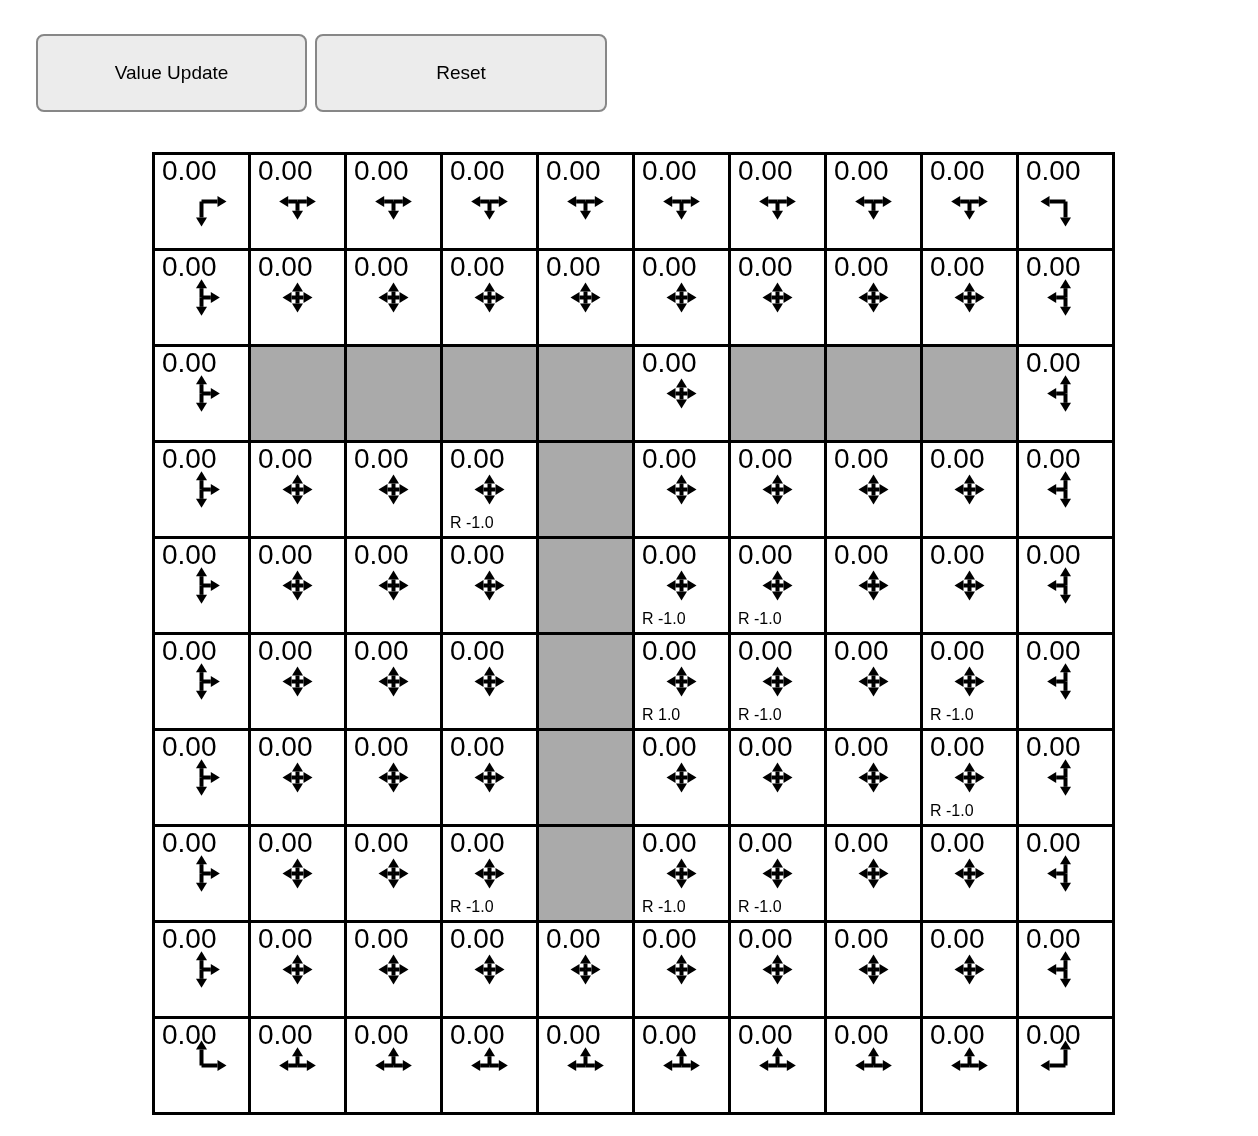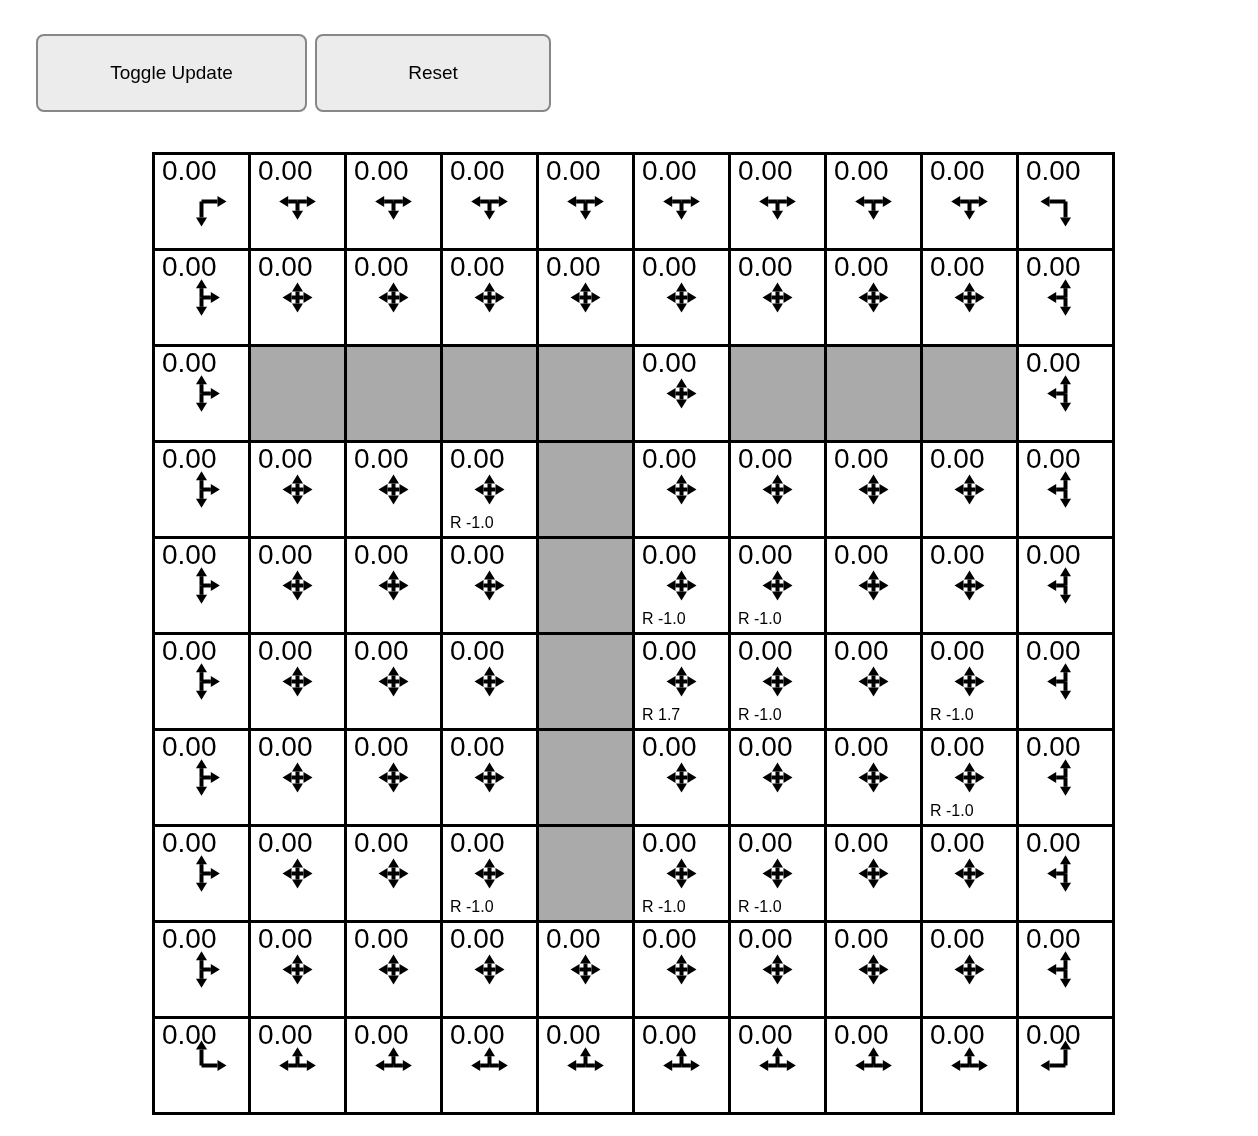"Toggle Update" button.btn { text: Toggle -> Value }
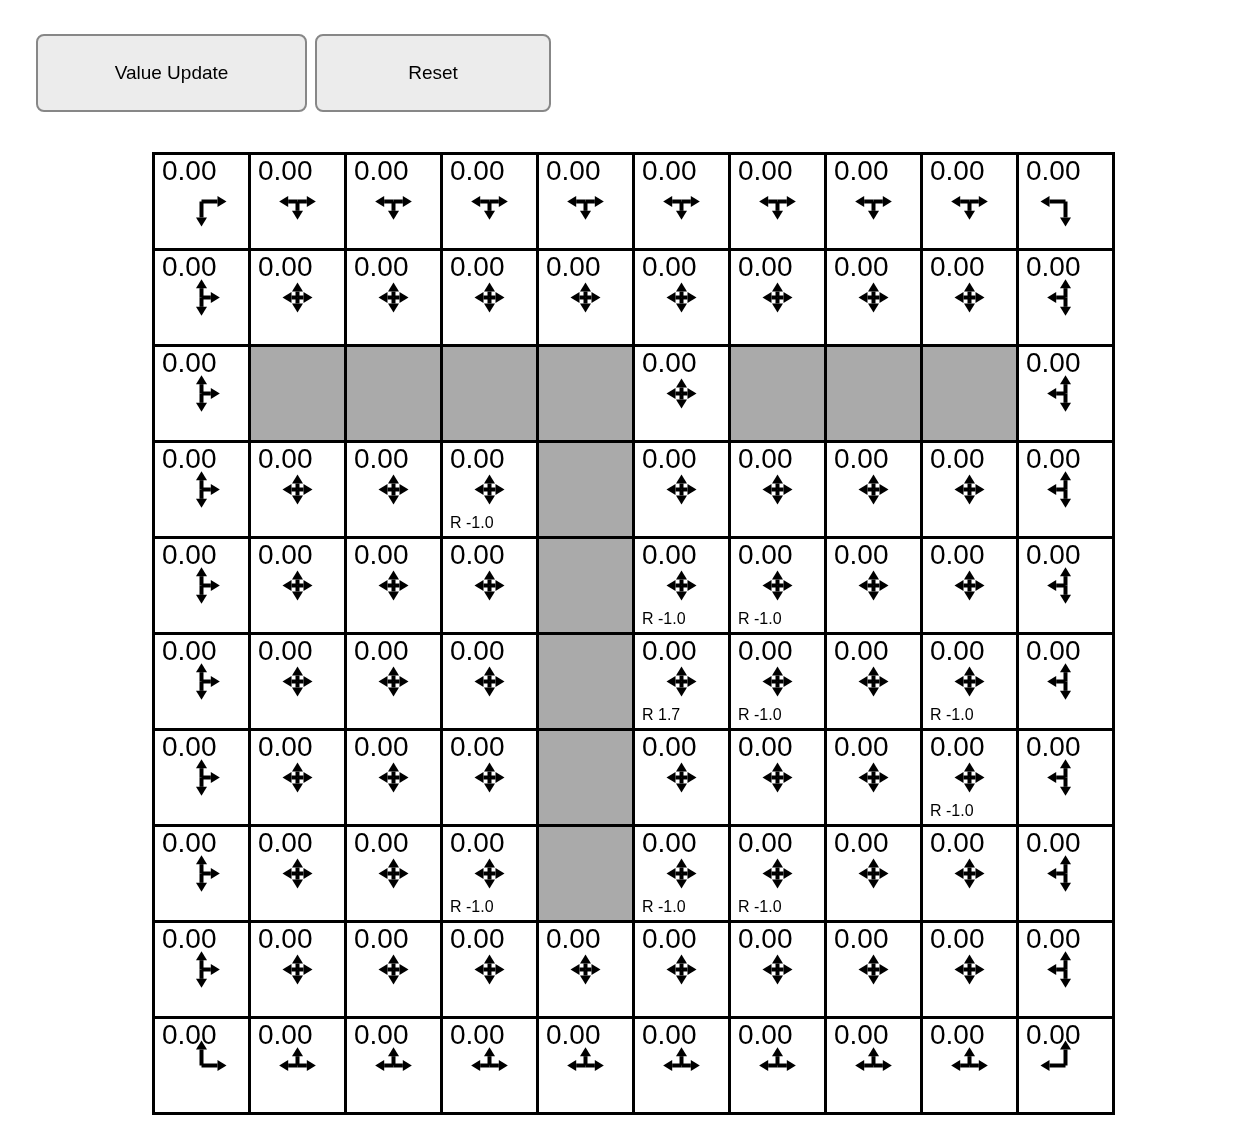"Reset" .btn-4 { width: 236px -> 292px }
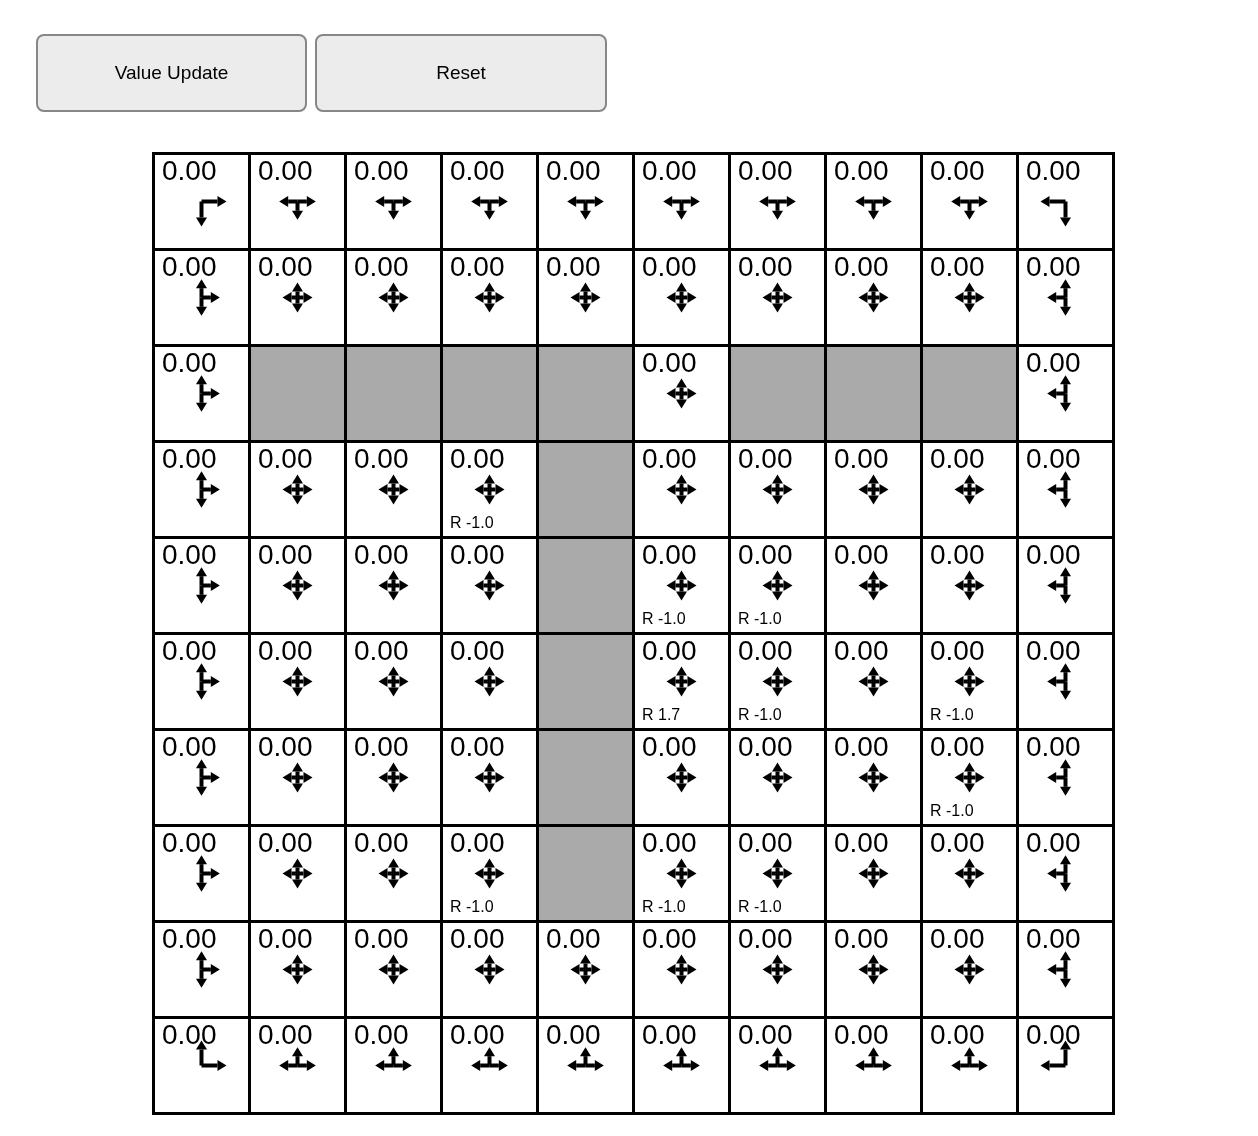"R 1.7" div.reward { text: 1.7 -> 1.0 }
